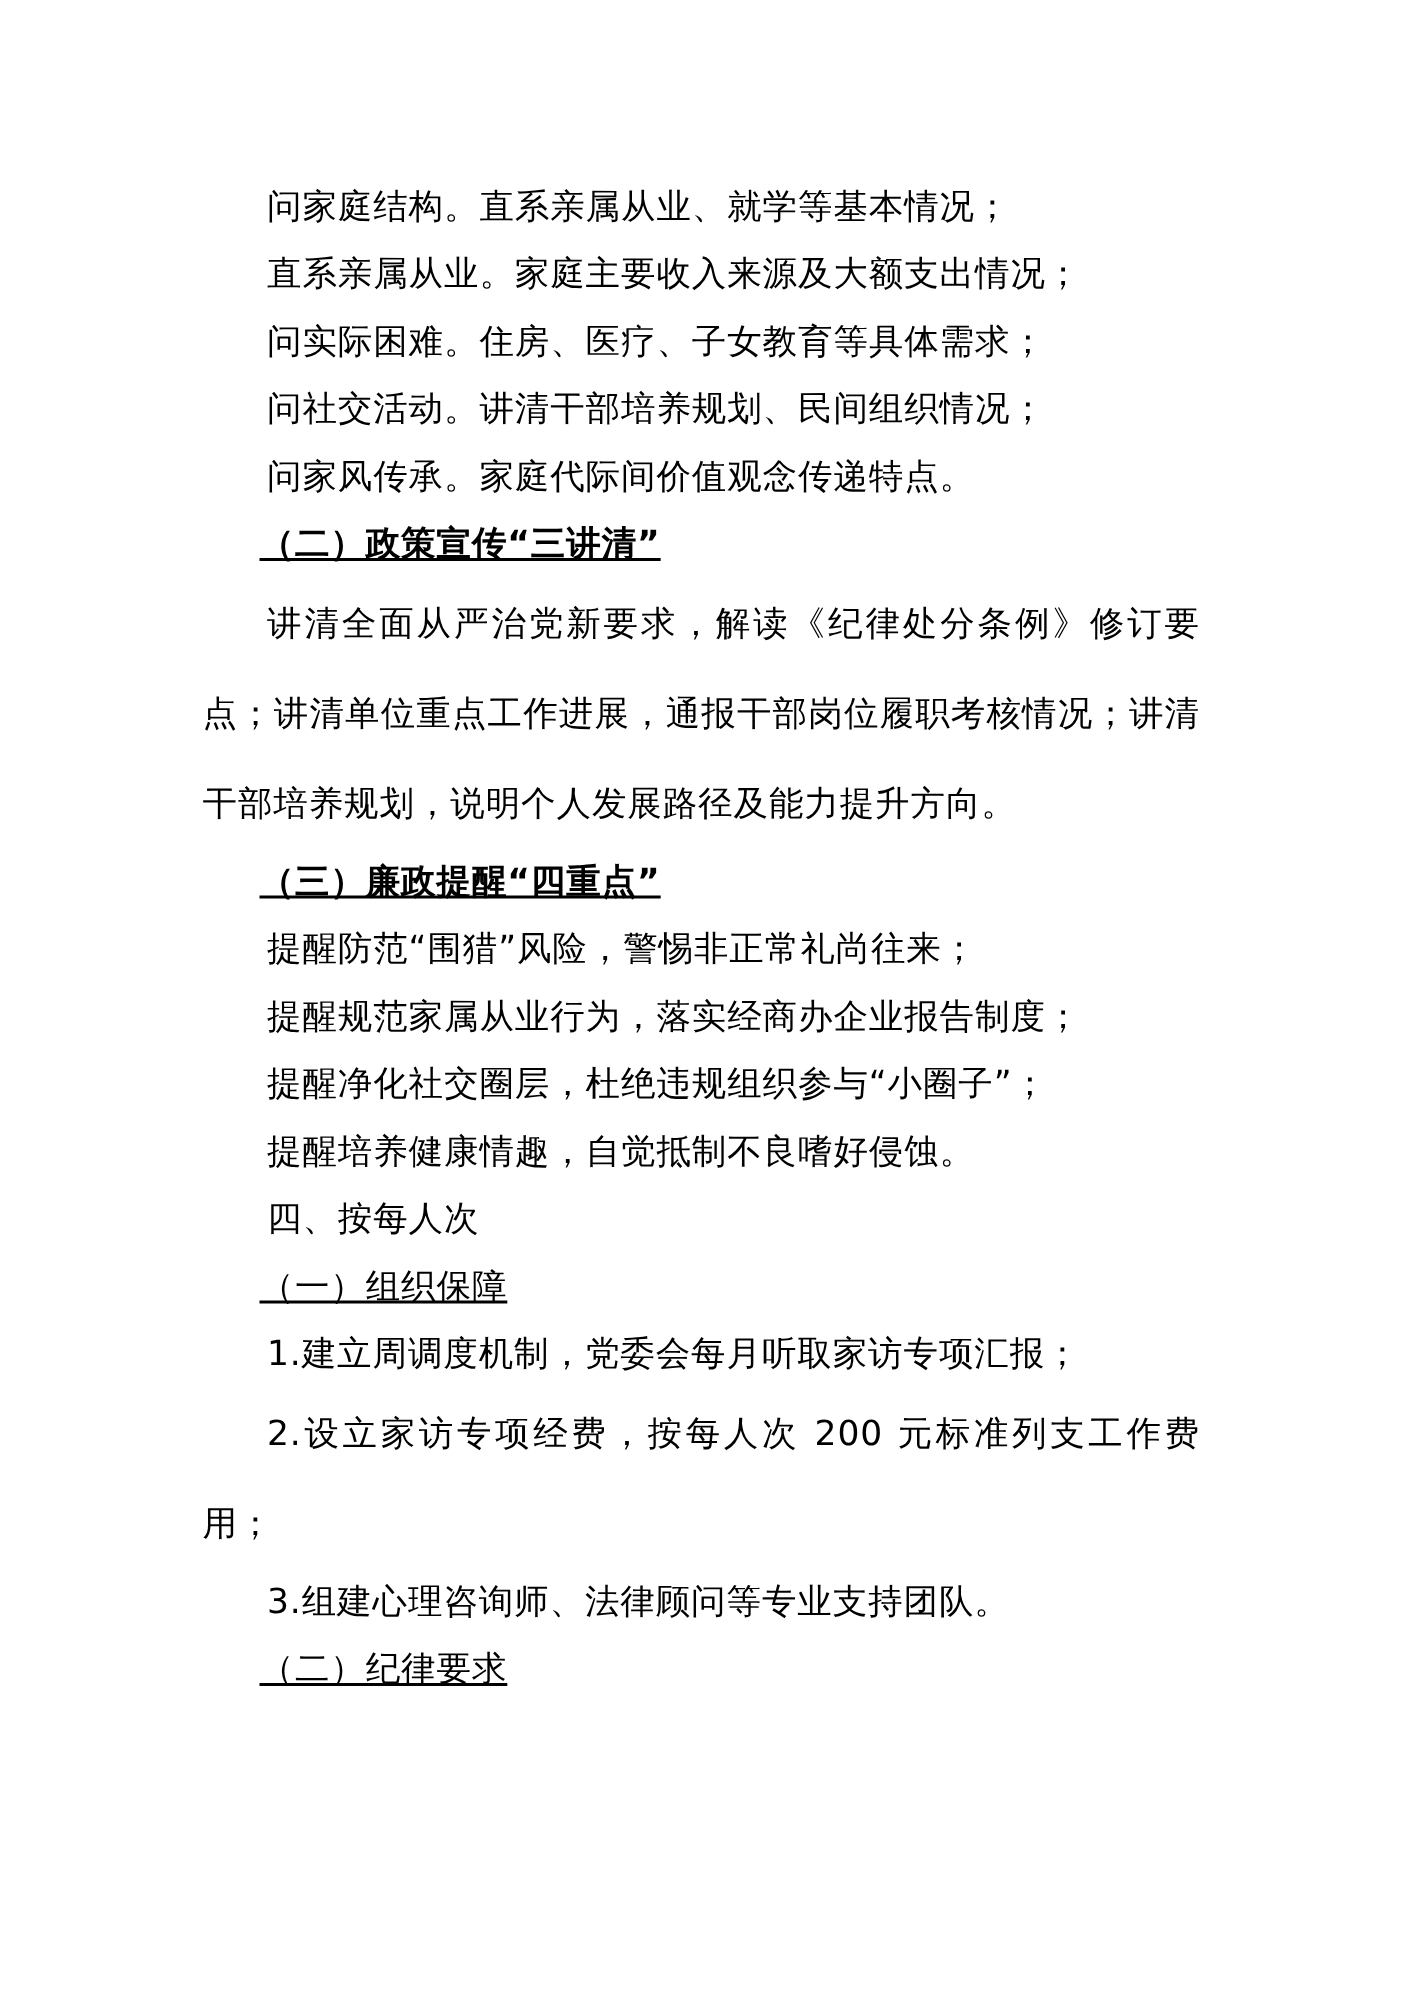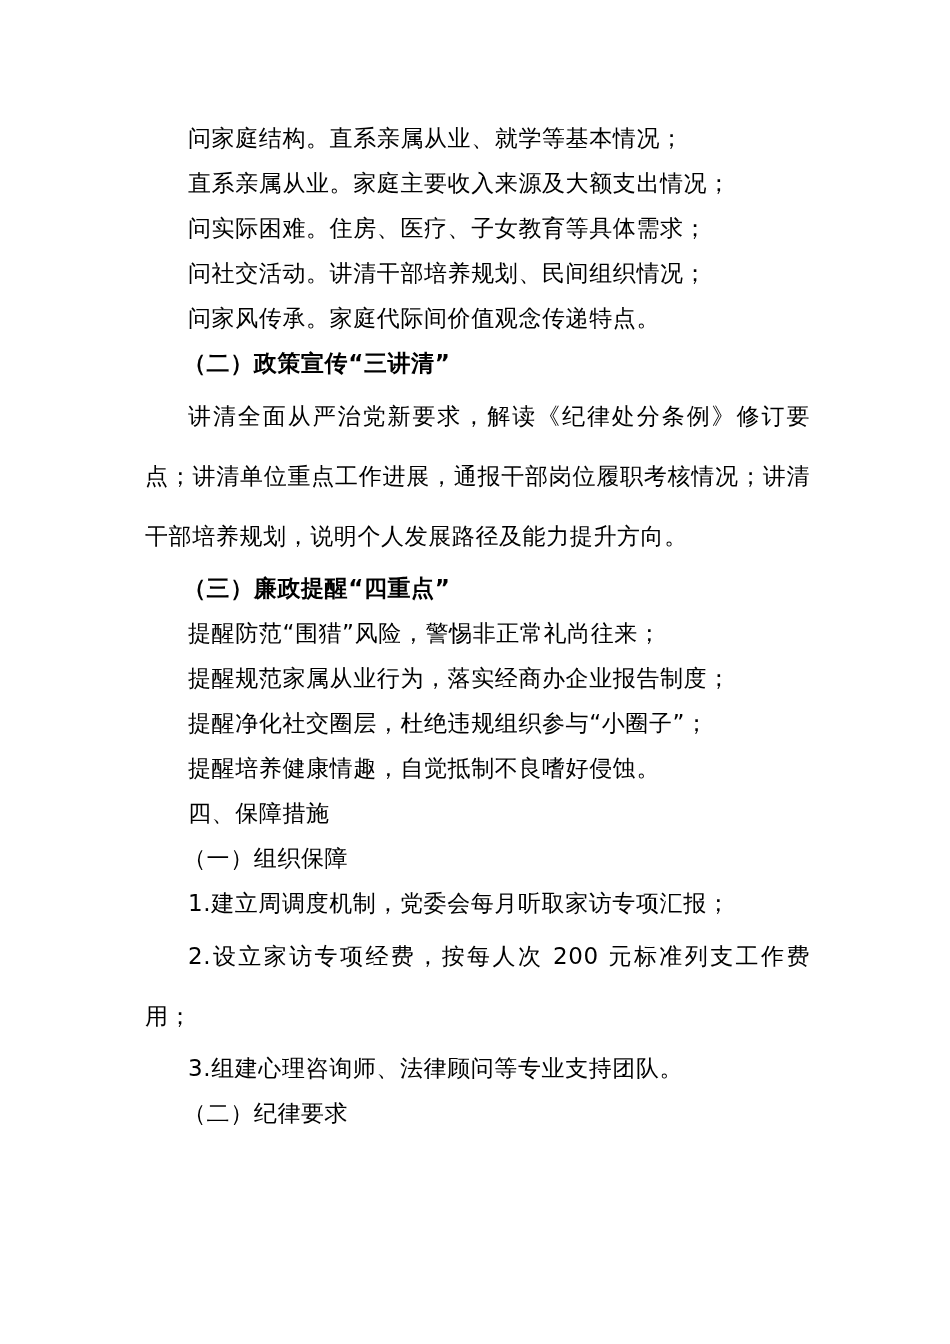"问家庭结构。直系亲属从业、就学等基本情况；" .page { left: 145px -> 135px }
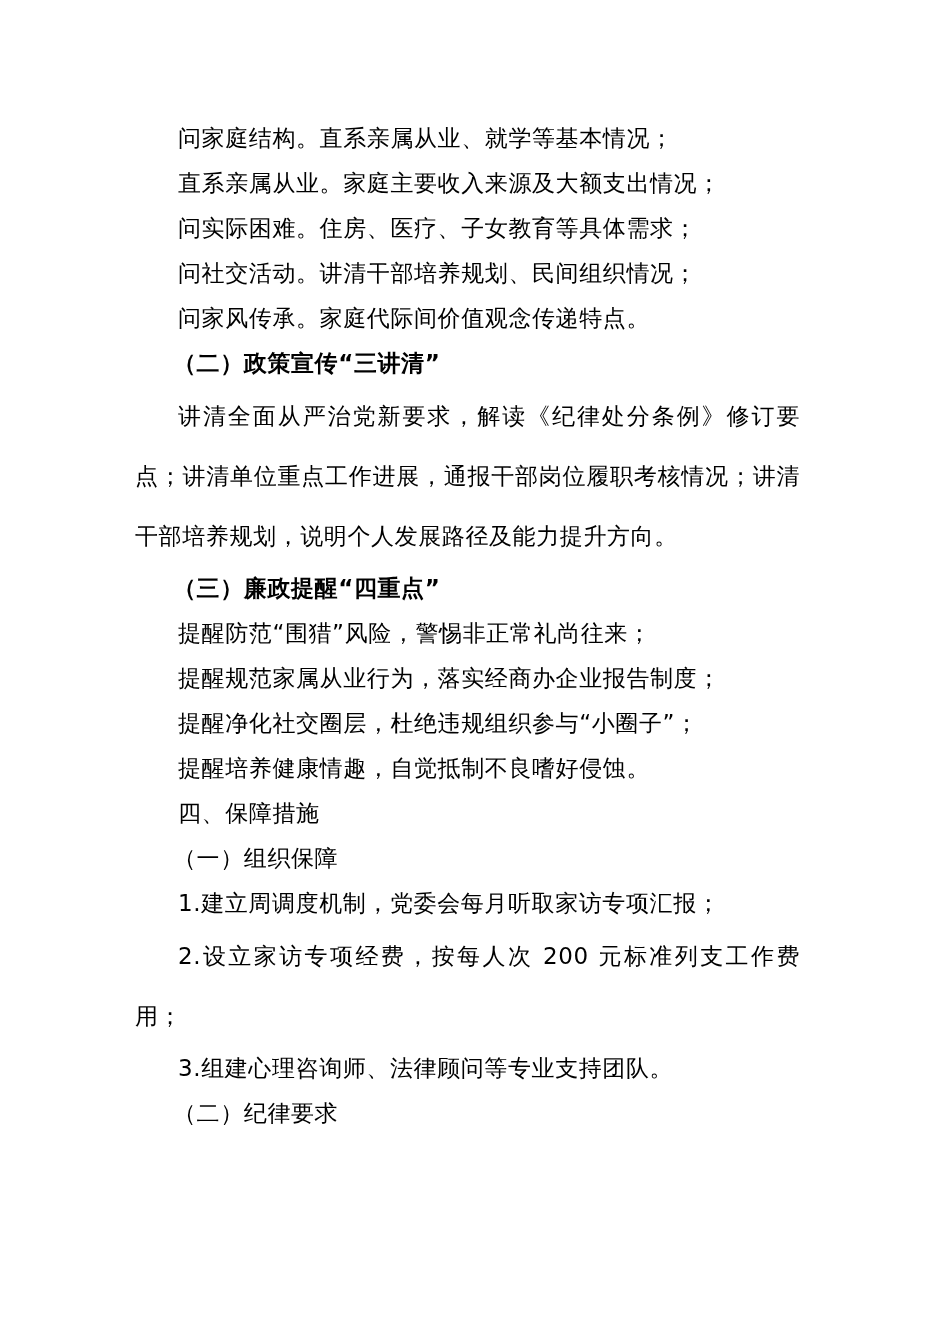"（二）政策宣传“三讲清”" .heading-sub { text-decoration: none -> underline }
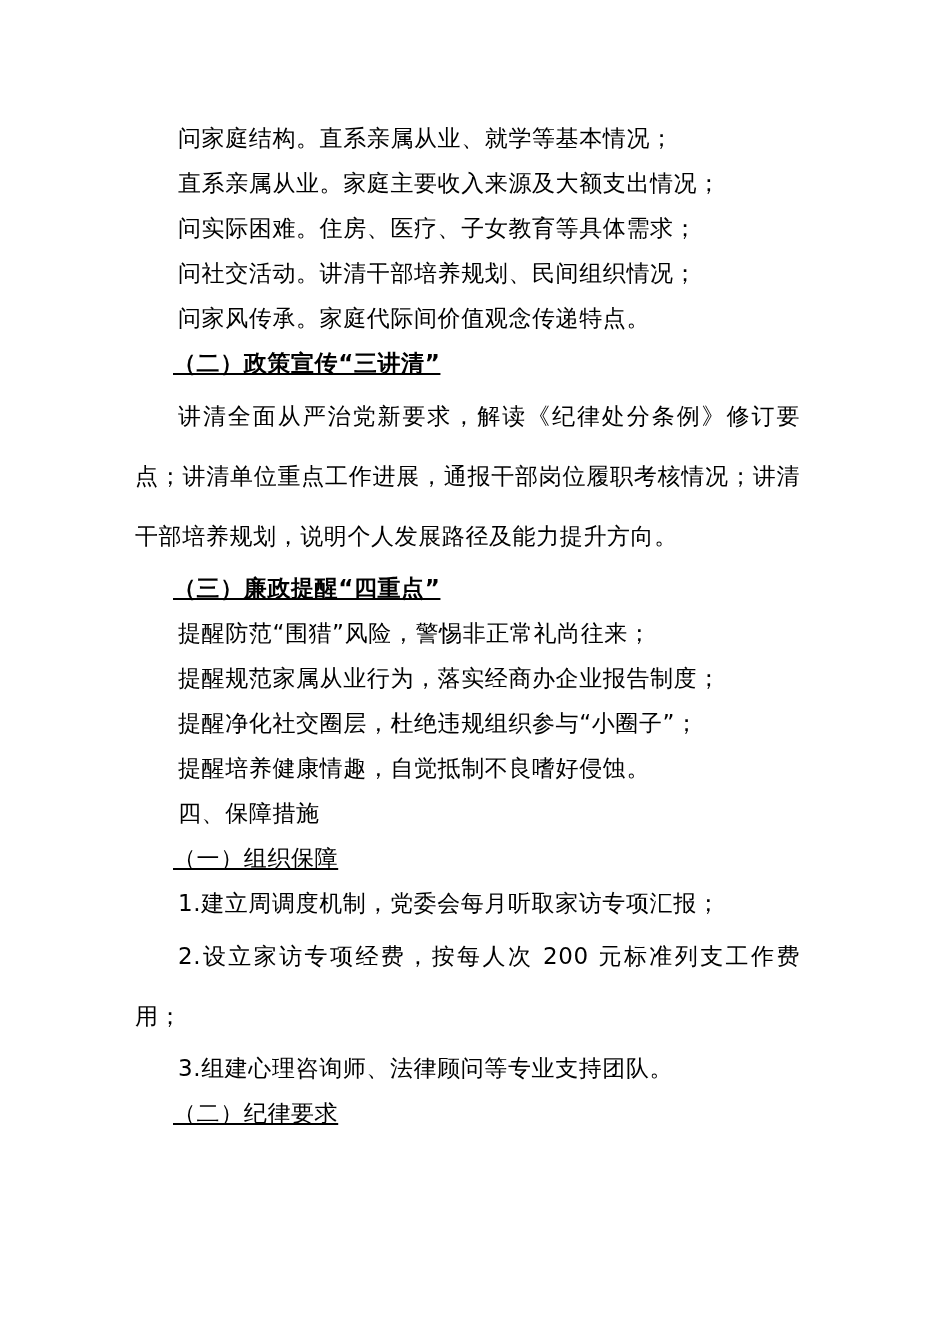"四、保障措施" div.line { text: 保障措施 -> 按每人次 }
